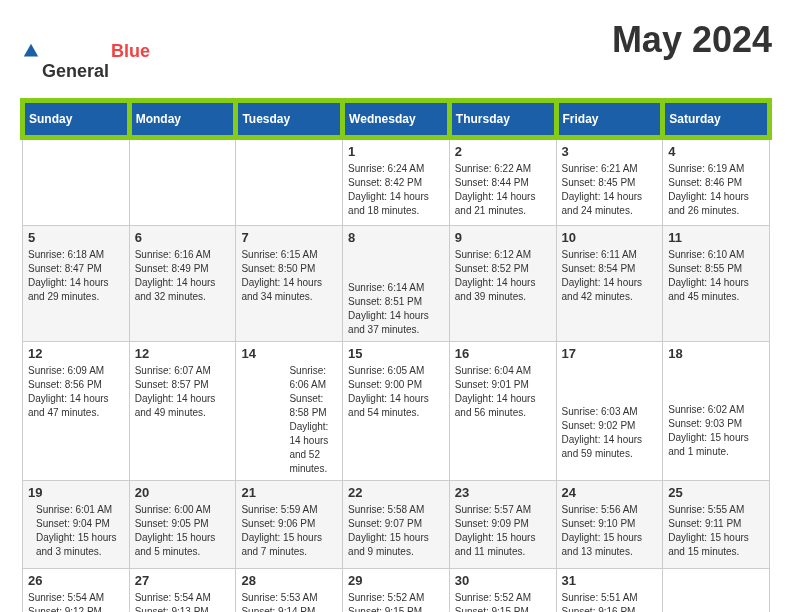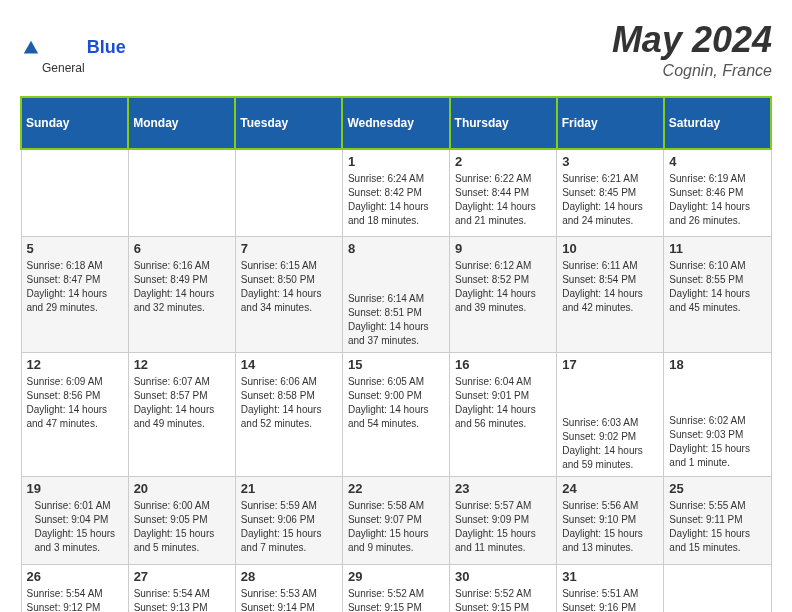"Blue" span { color: #1d4ed8 -> #ef4444 }
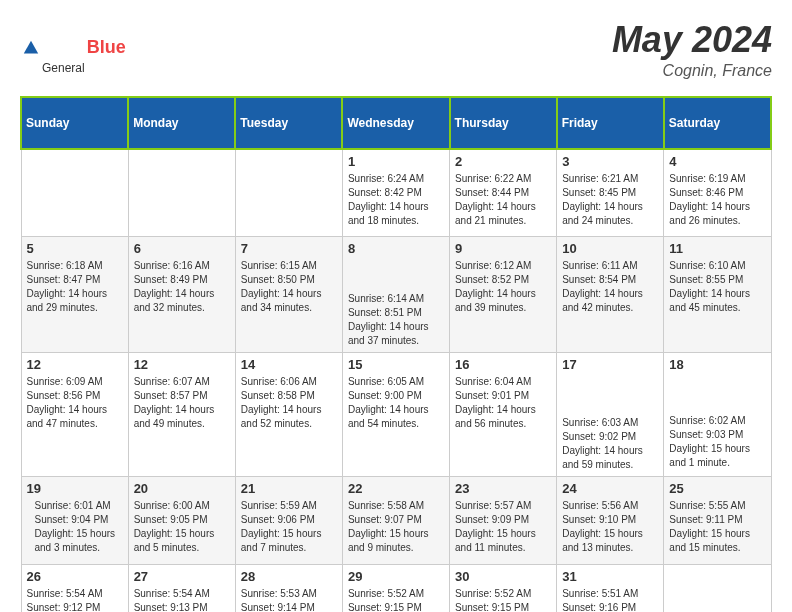"May 2024" .title-block { font-style: italic -> none }
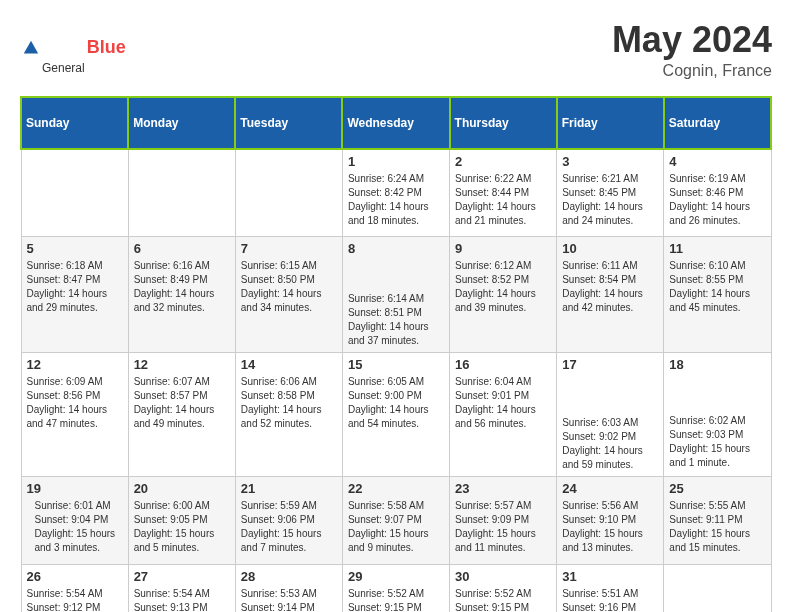"General" span { font-size: 12px -> 18px; font-weight: normal -> bold }
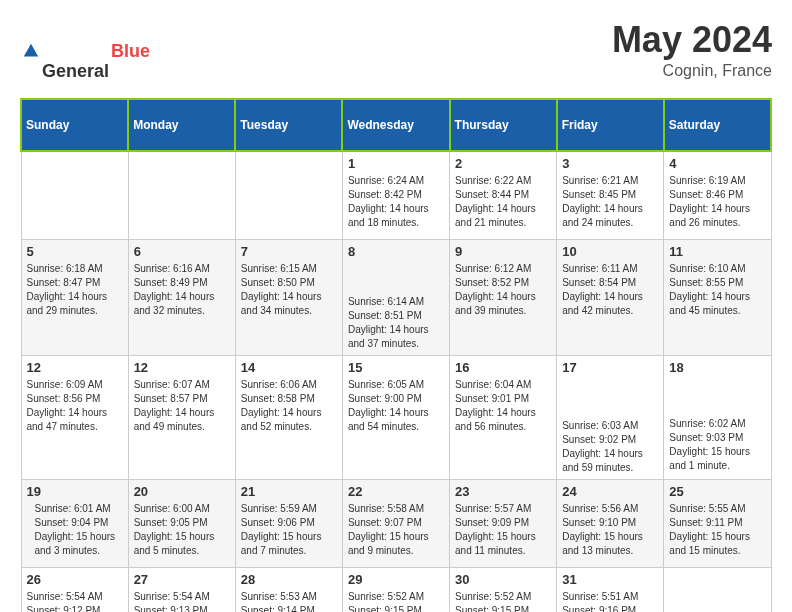"Cognin, France" div.location { html: <div>Cognin, France</div> -> none }
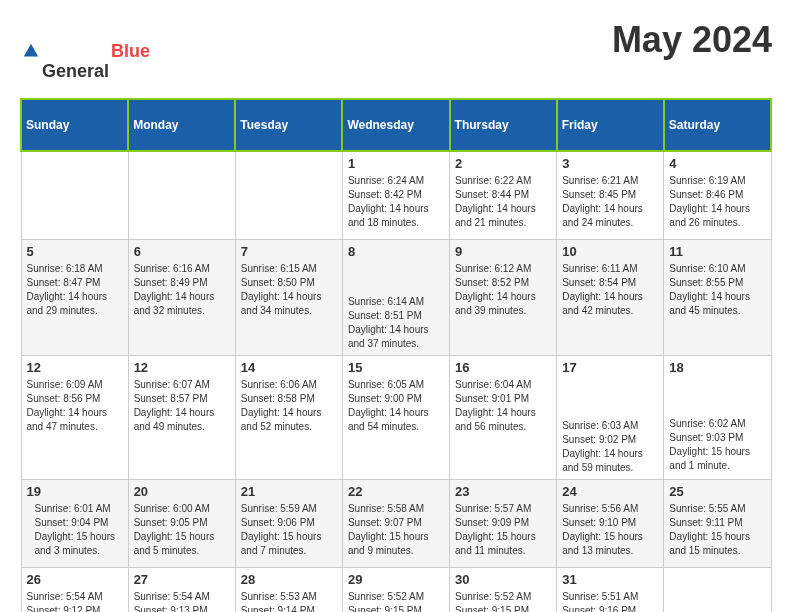"Sunday" thead th { border: 2px solid #84cc16 -> 5px solid #84cc16; padding: 18px 4px -> 9px 4px }
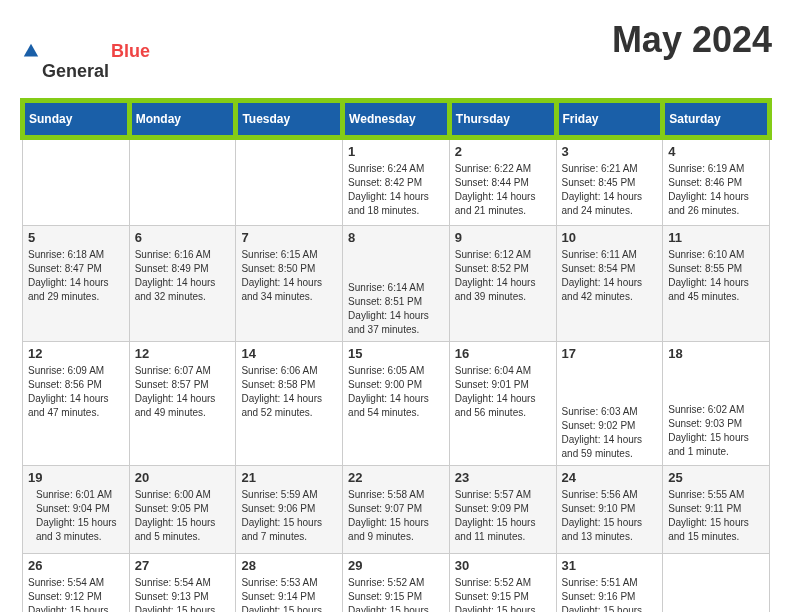"Sunrise: 6:06 AM" div.day-info { margin-left: none -> 48px }
